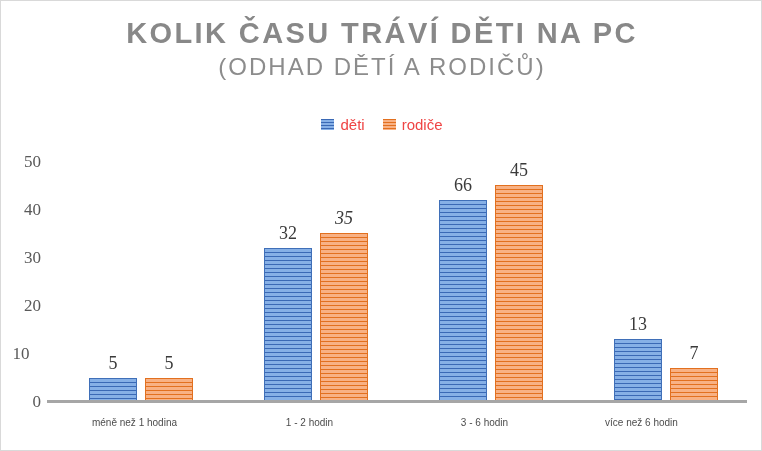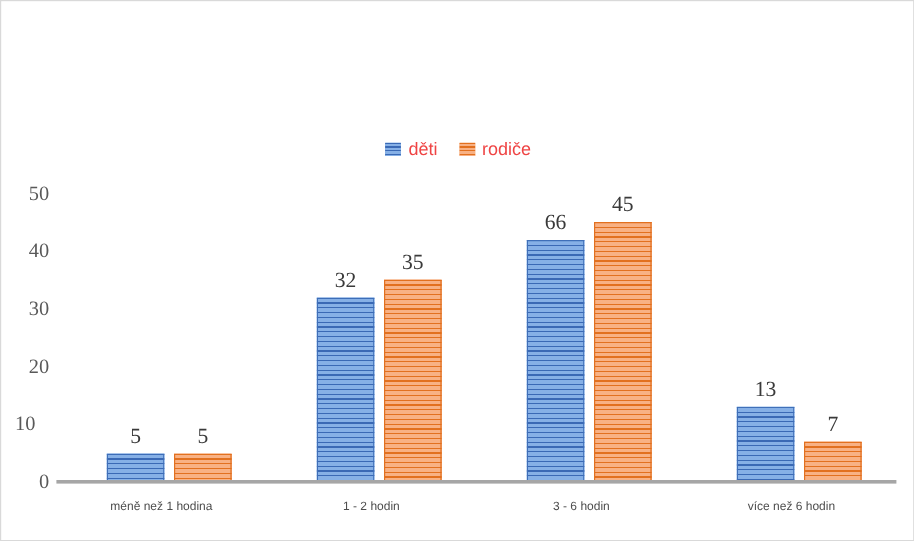"KOLIK ČASU TRÁVÍ DĚTI NA" div { html: none -> <div> <div>KOLIK ČASU TRÁVÍ DĚTI NA PC</div> <div>(ODHAD DĚTÍ A RODIČŮ)</div> </div> }
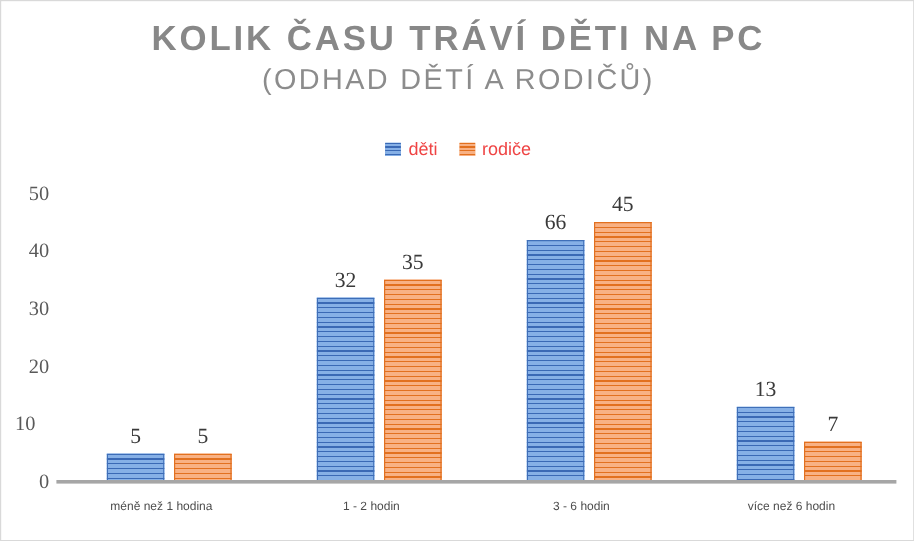"35" div.bar-label { font-style: none -> italic }
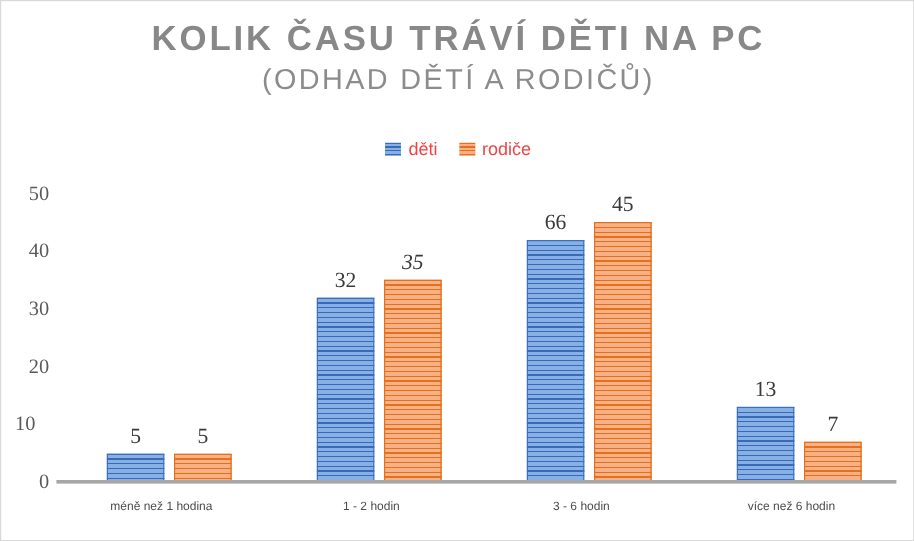"více než 6 hodin" div.x-cat { left: 525px -> 507px }
